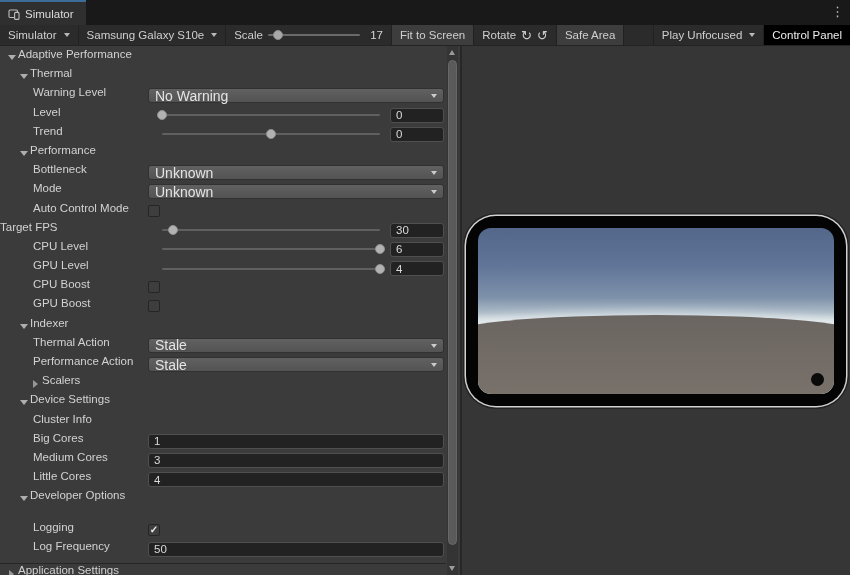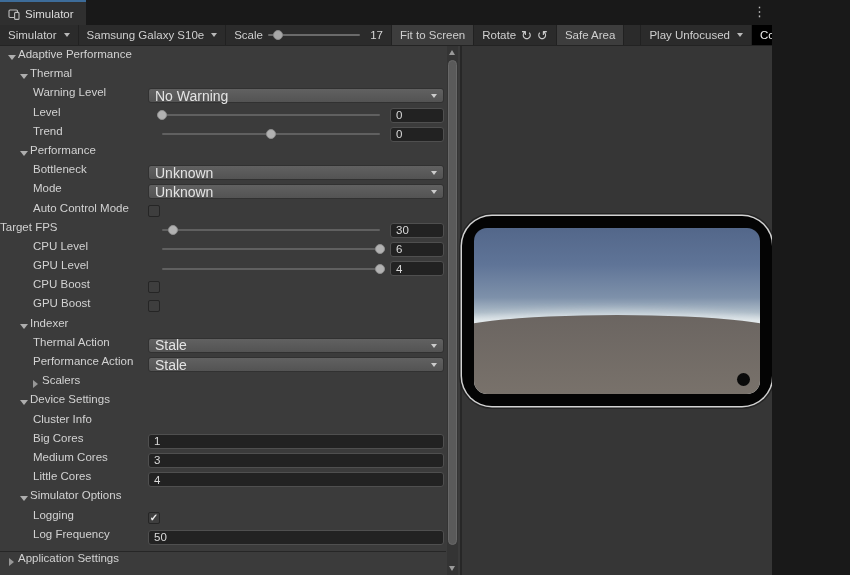"Simulator" .window { width: 772px -> 850px }
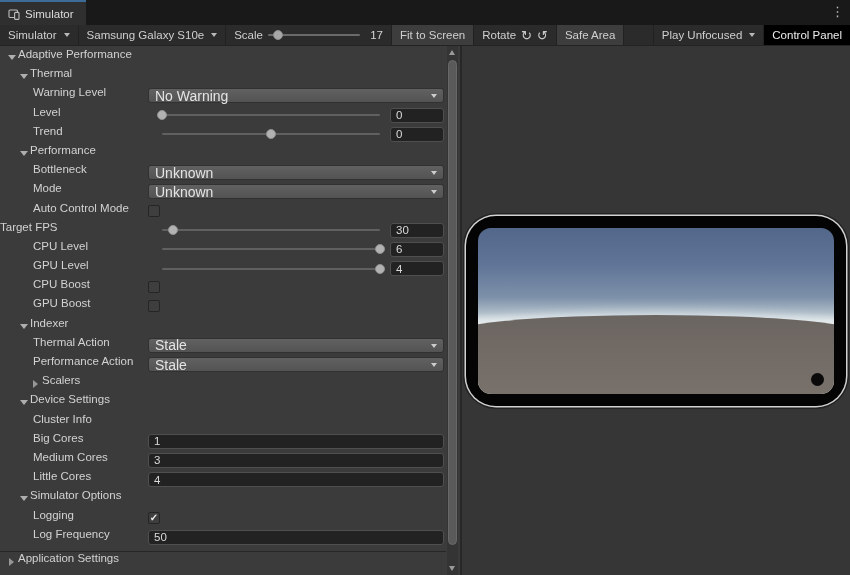"Simulator Options" span.row-label { text: Simulator -> Developer }
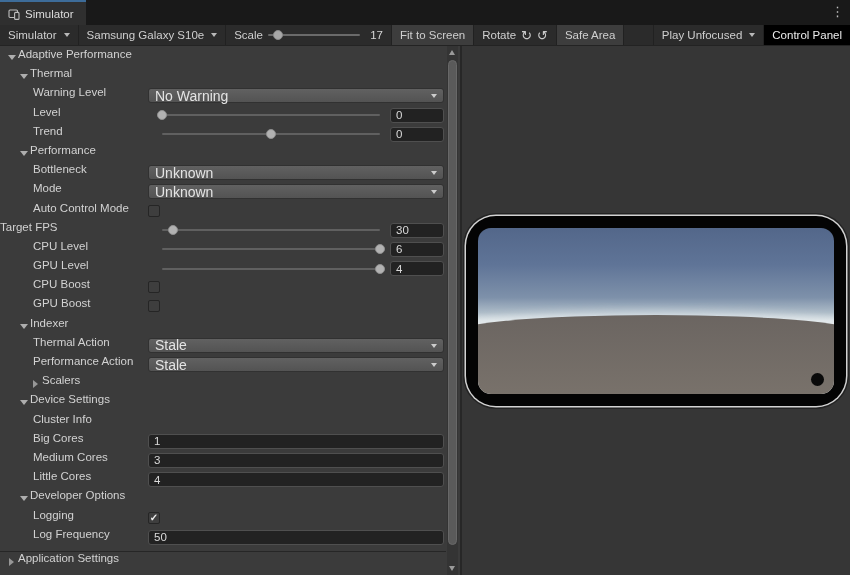"Logging" div.row { margin-top: none -> 12px }
